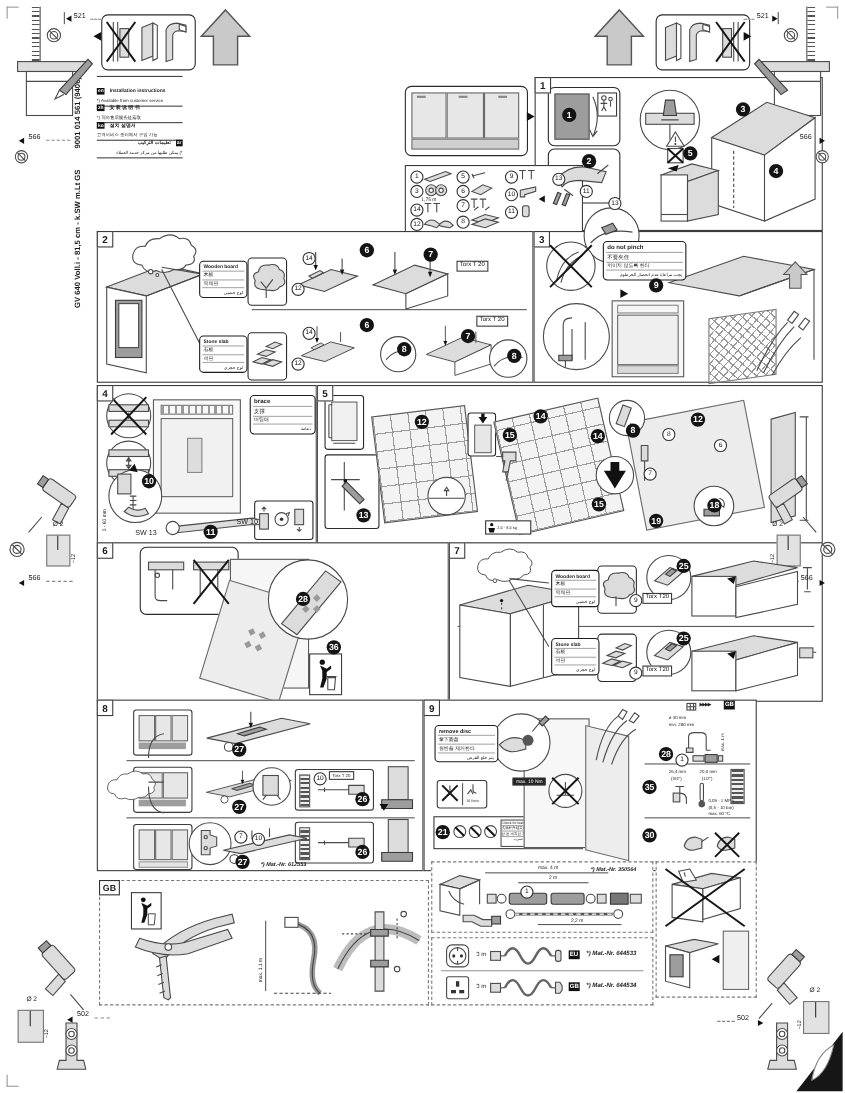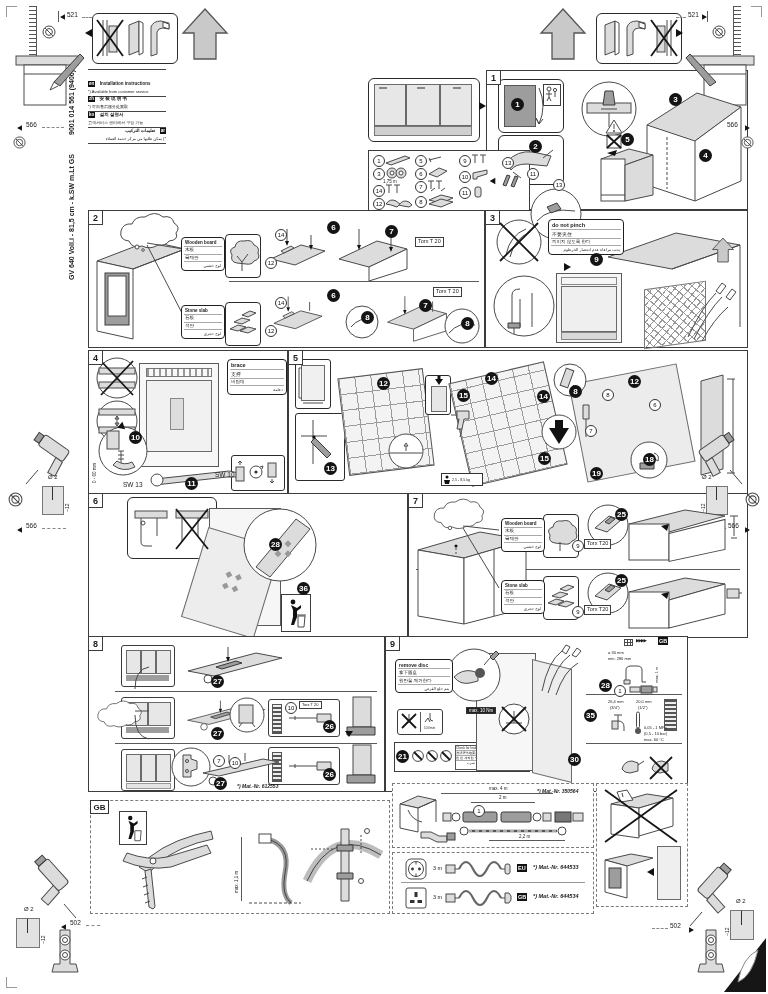"30" div.step { left: 182px -> 198px }
